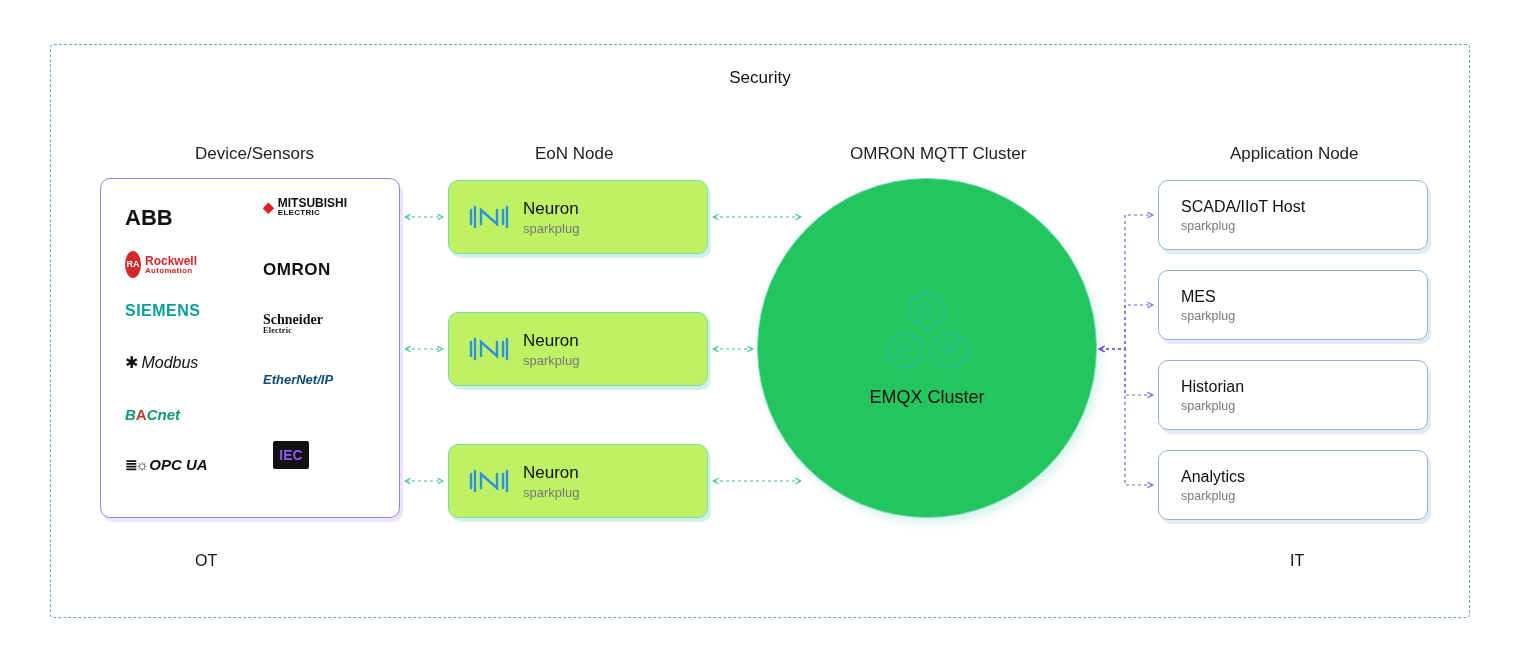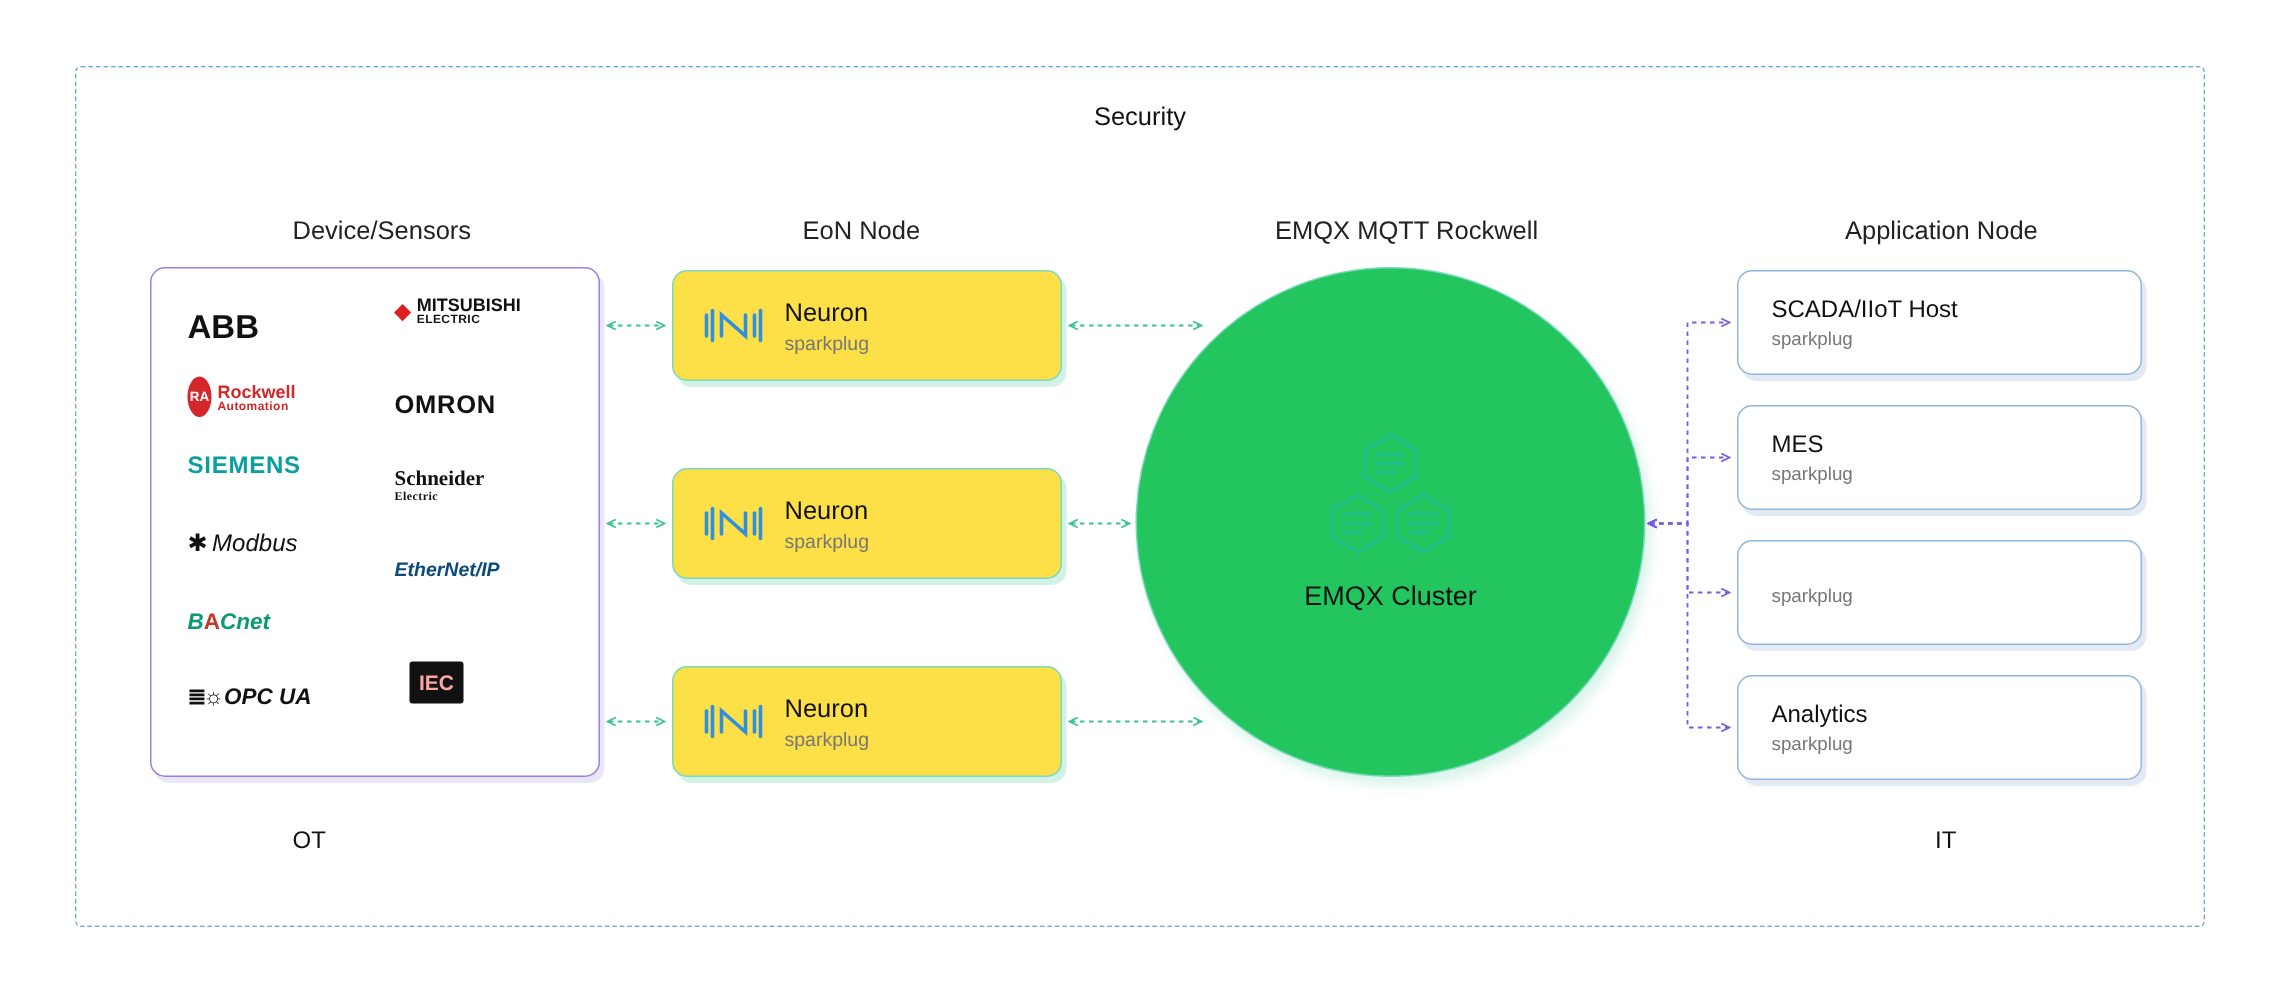"EMQX MQTT Rockwell" div.col-title { text: EMQX MQTT Rockwell -> OMRON MQTT Cluster }
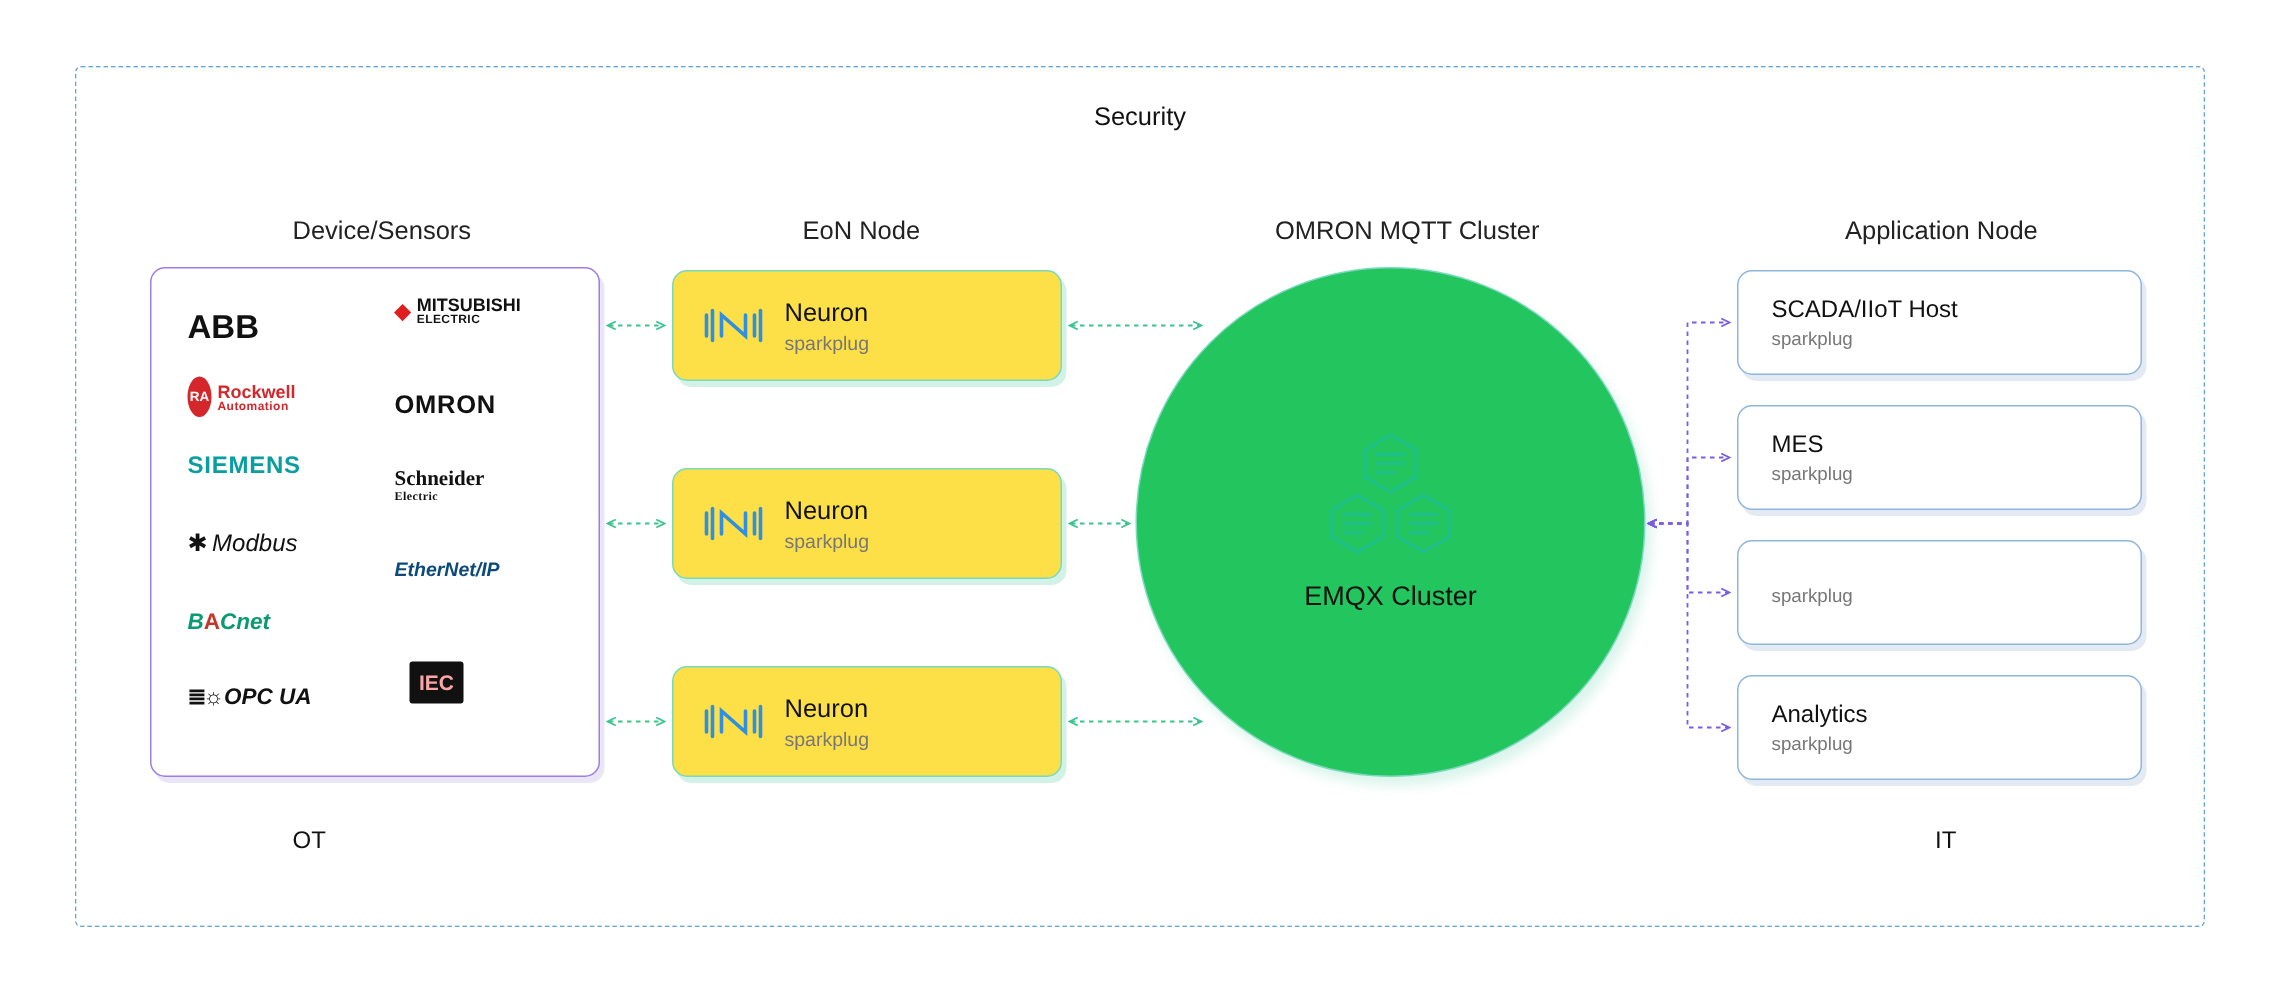"Neuron" .node-card { background: #fde047 -> #bef264 }
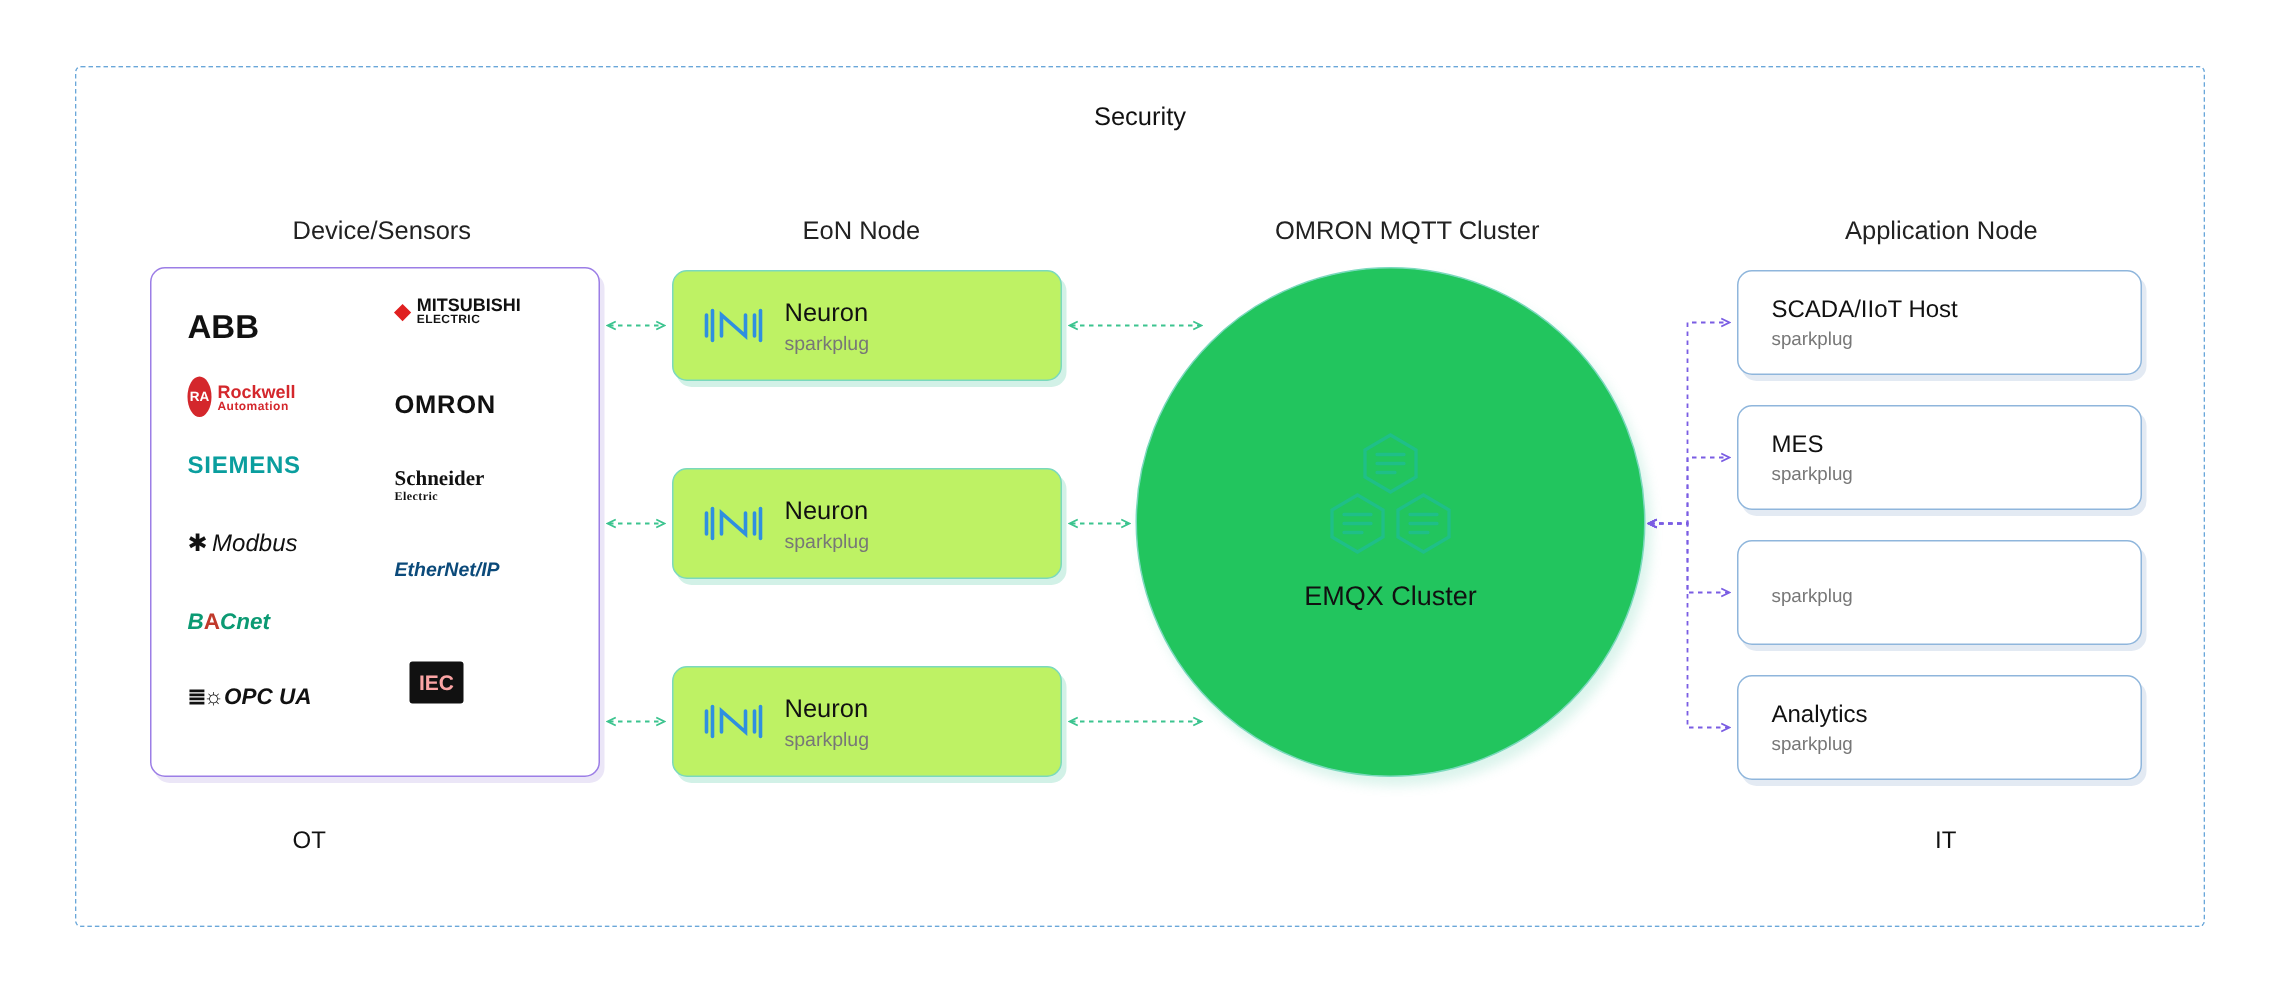"Historian" div.name { html: none -> <div>Historian</div> }
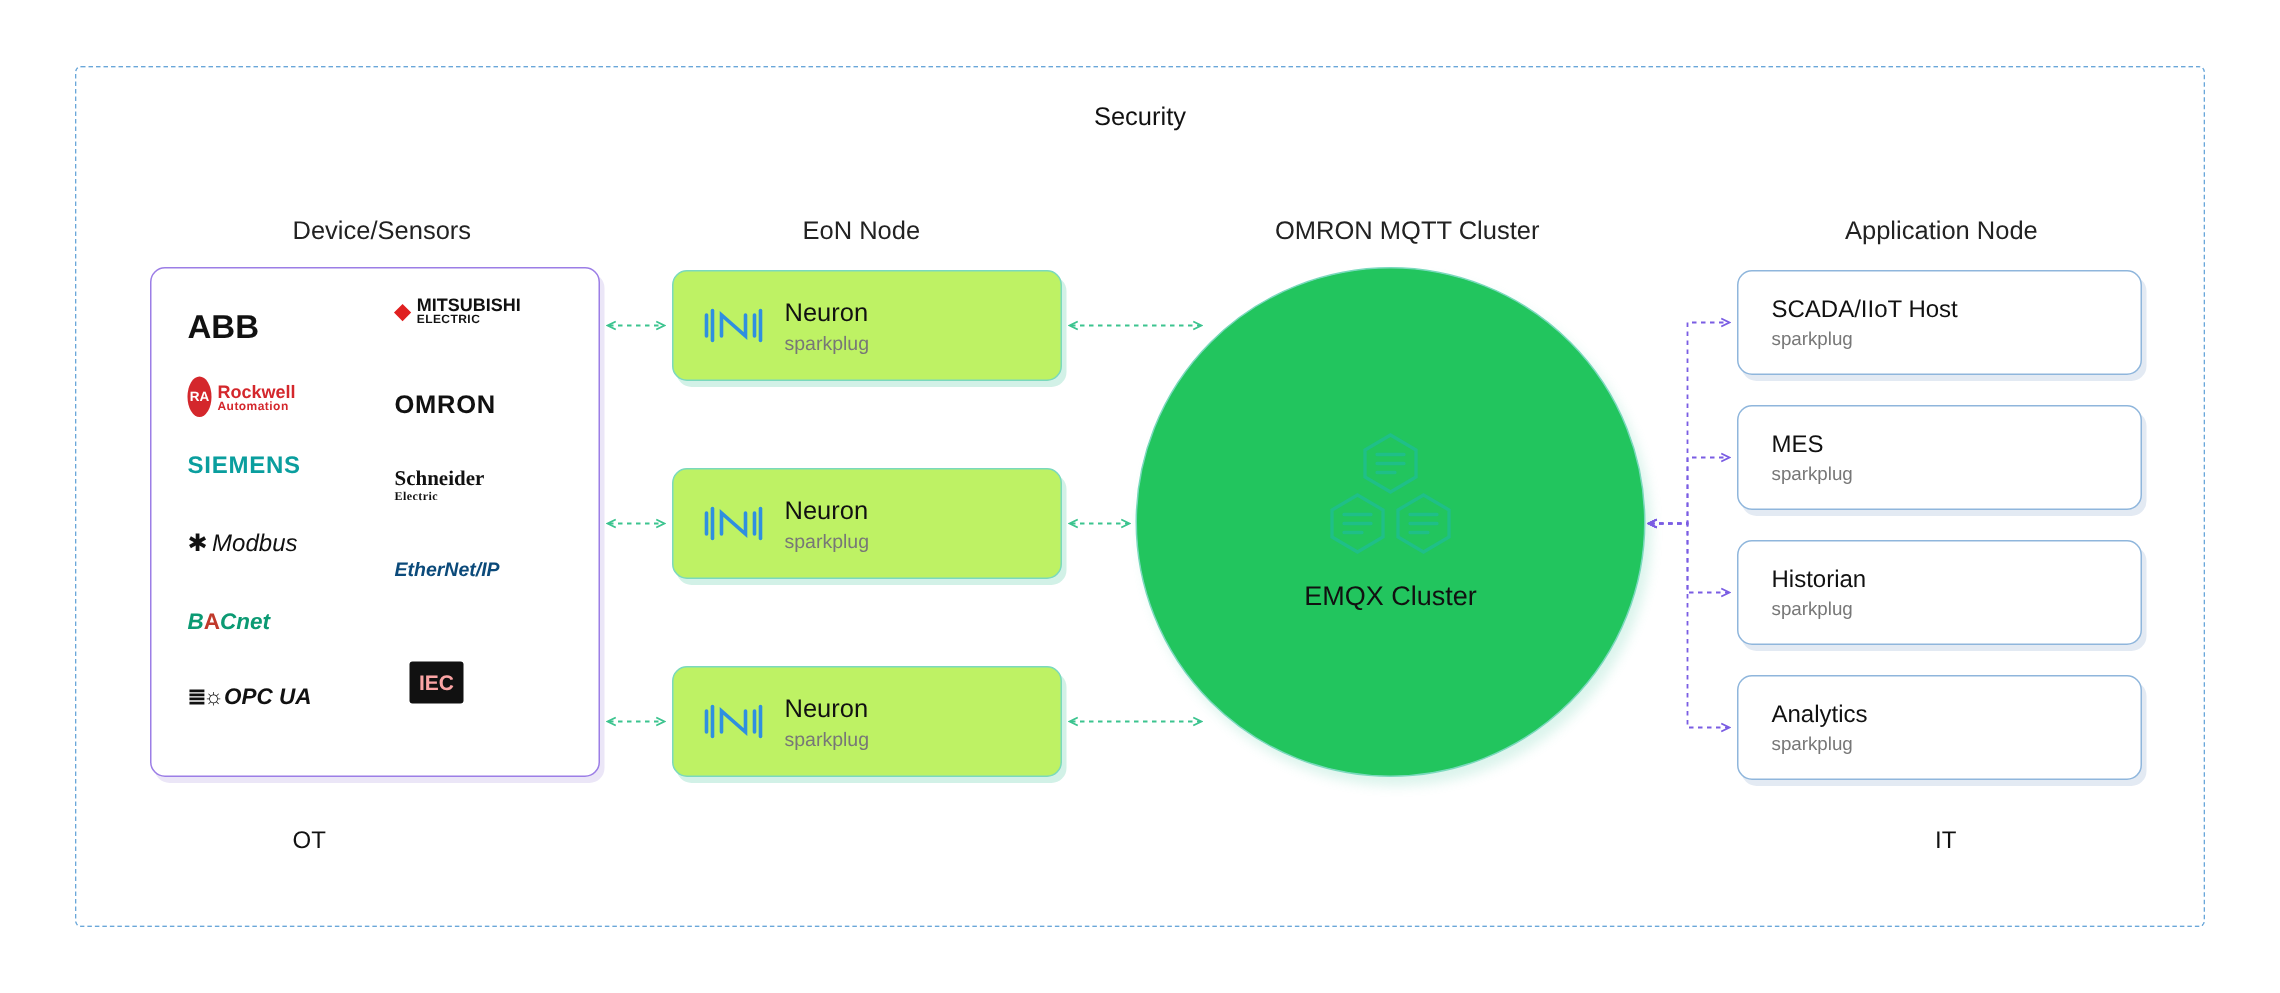"IEC" .v-iec { color: #fca5a5 -> #8b5cf6 }
